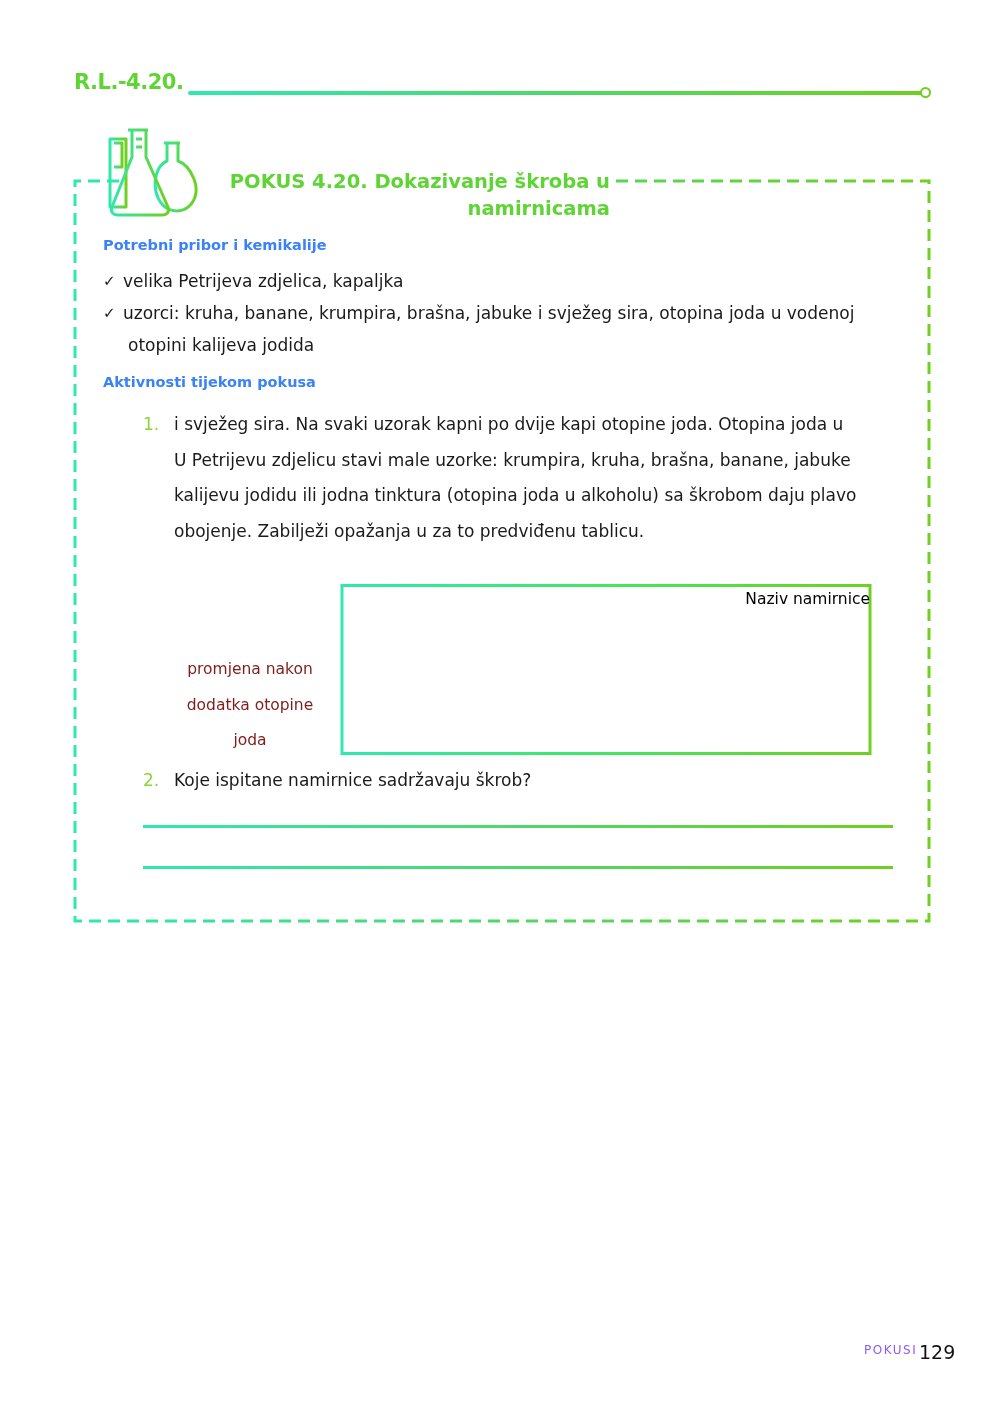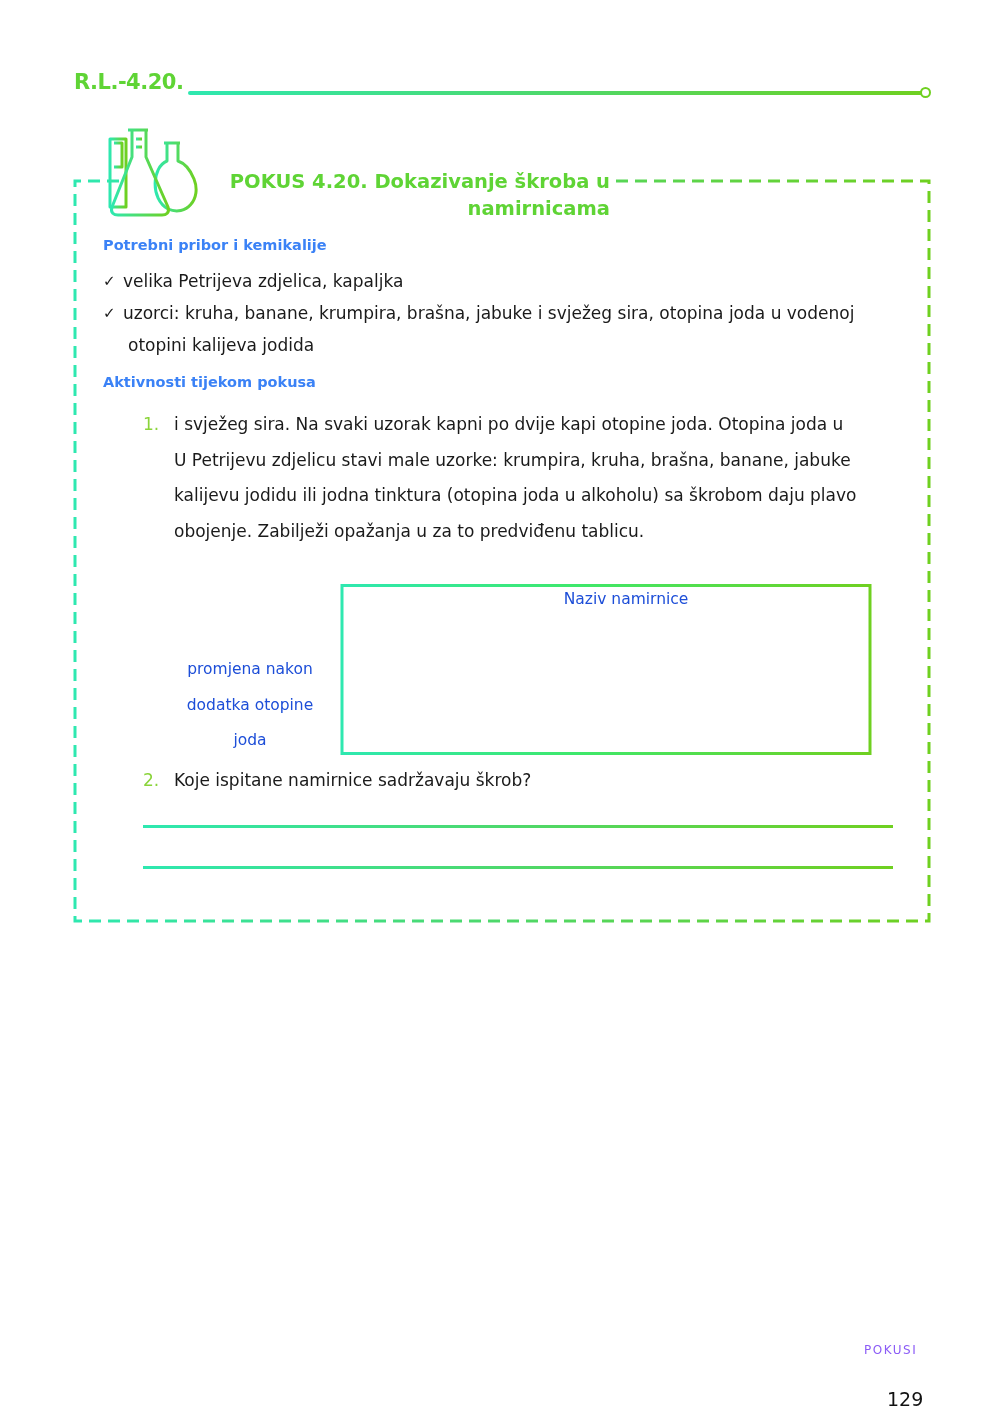"Naziv namirnice" .header-label { color: #1d4ed8 -> #000000; padding-left: 20px -> none; text-align: center -> right }
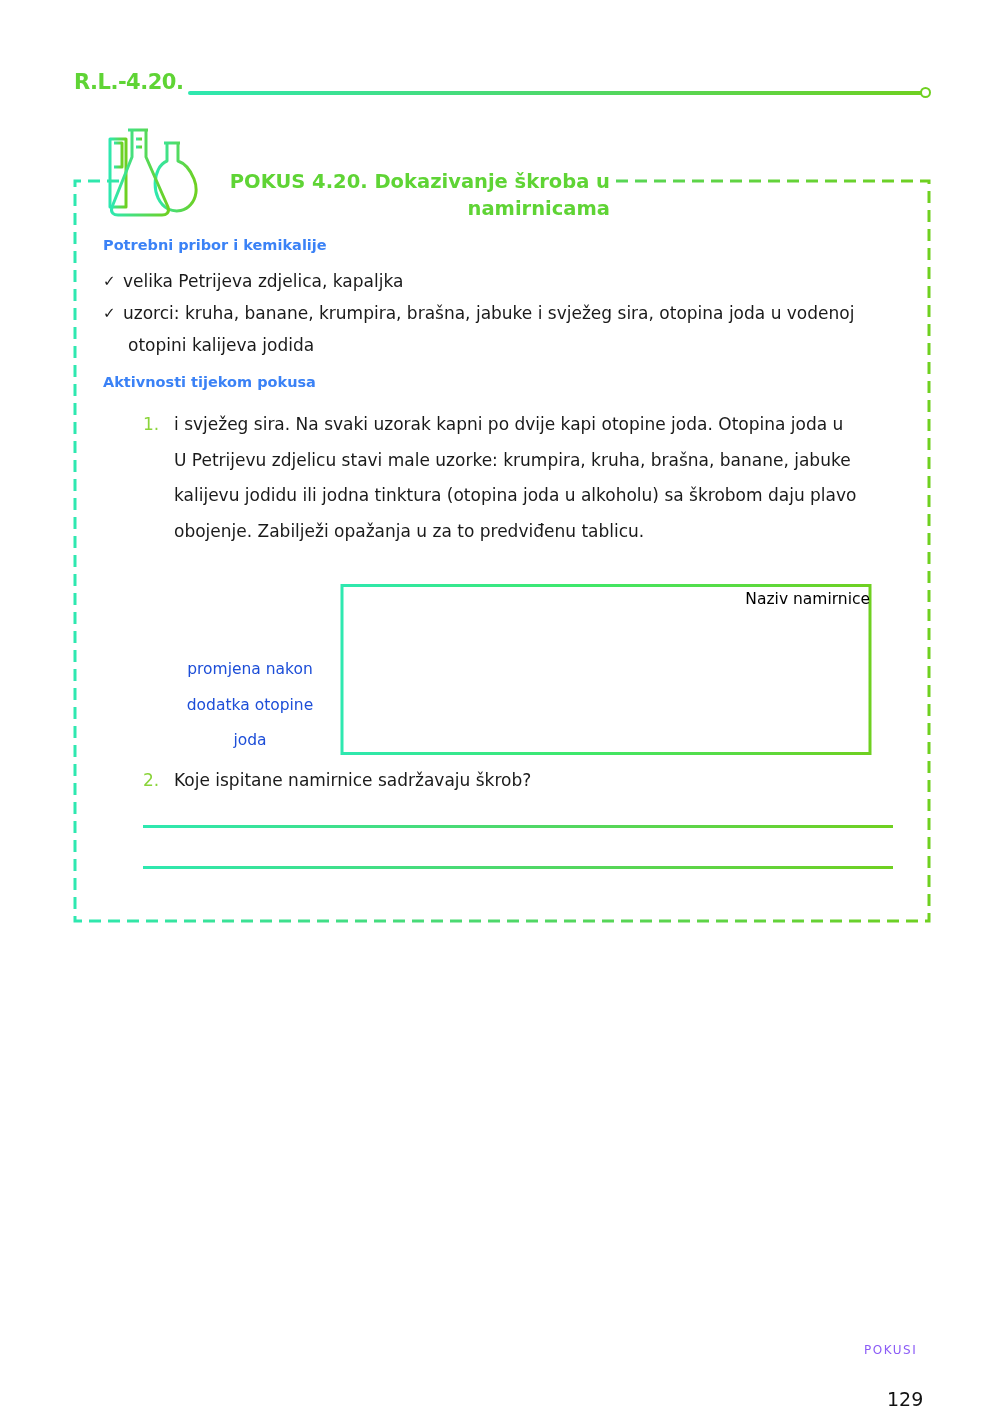"promjena nakon" .row-label { color: #1d4ed8 -> #7f1d1d }
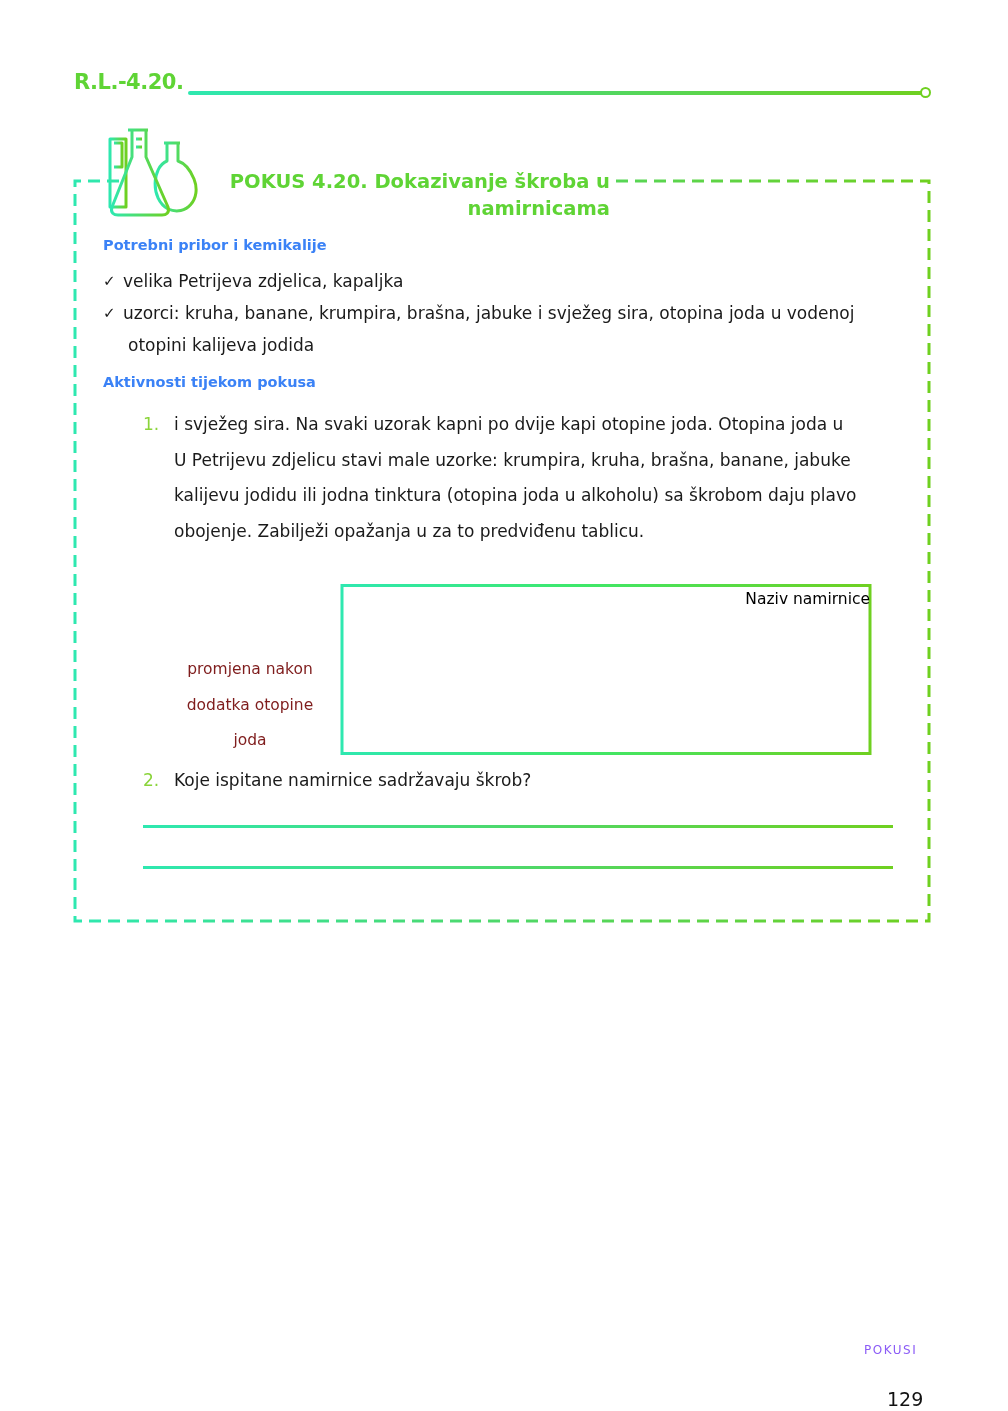"129" .footer-page { left: 887px -> 919px; margin-top: 47px -> none }
